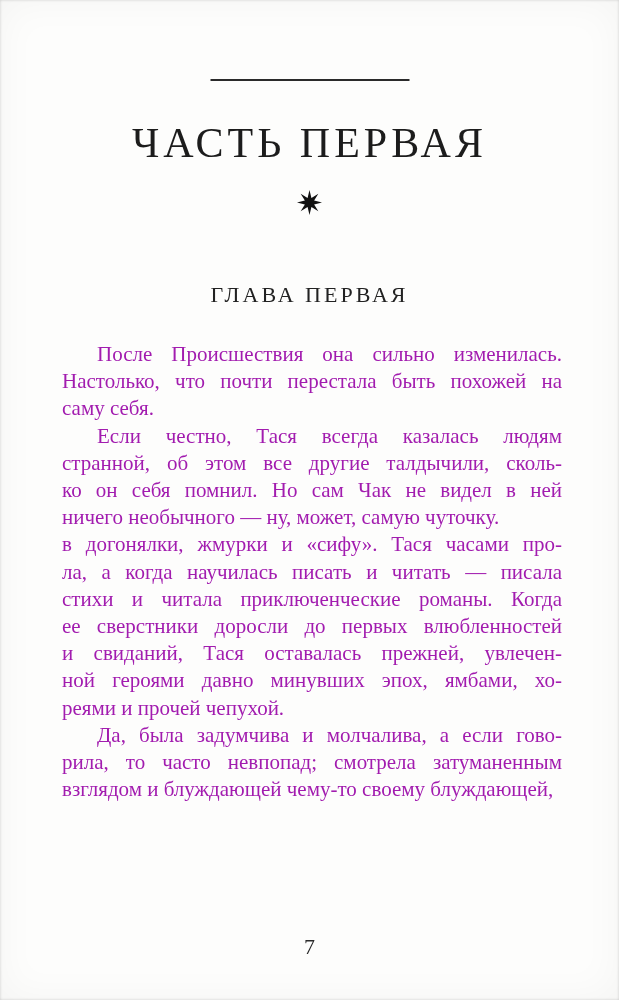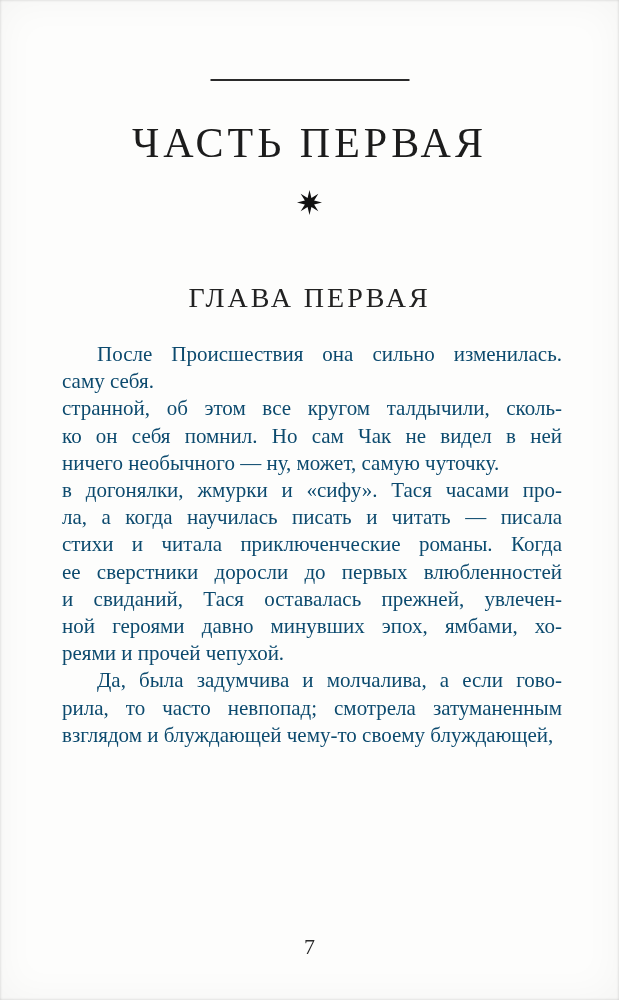"ГЛАВА ПЕРВАЯ" .chapter-title { font-size: 28px -> 22px }
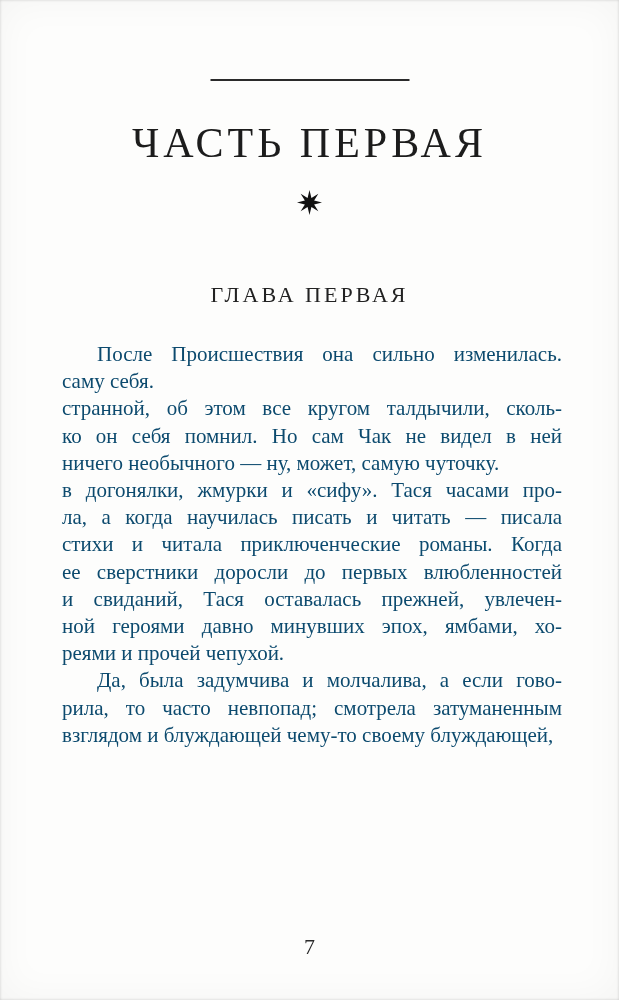"После Происшествия она сильно" .body-text { color: #0c4a6e -> #a21caf }
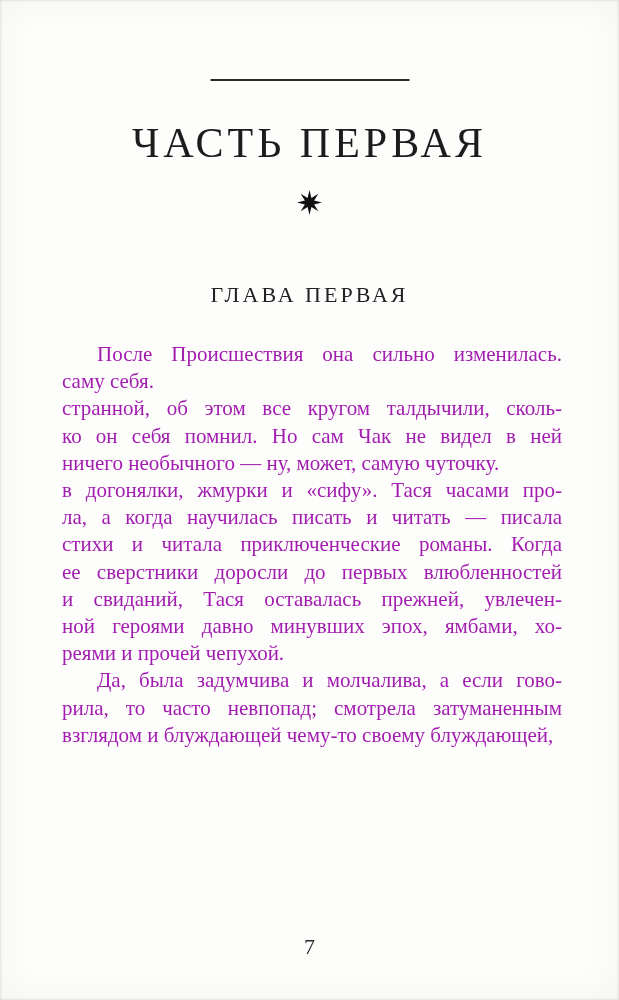"Настолько, что почти перестала быть" div.line { html: none -> <div>Настолько, что почти перестала быть похожей на</div> }
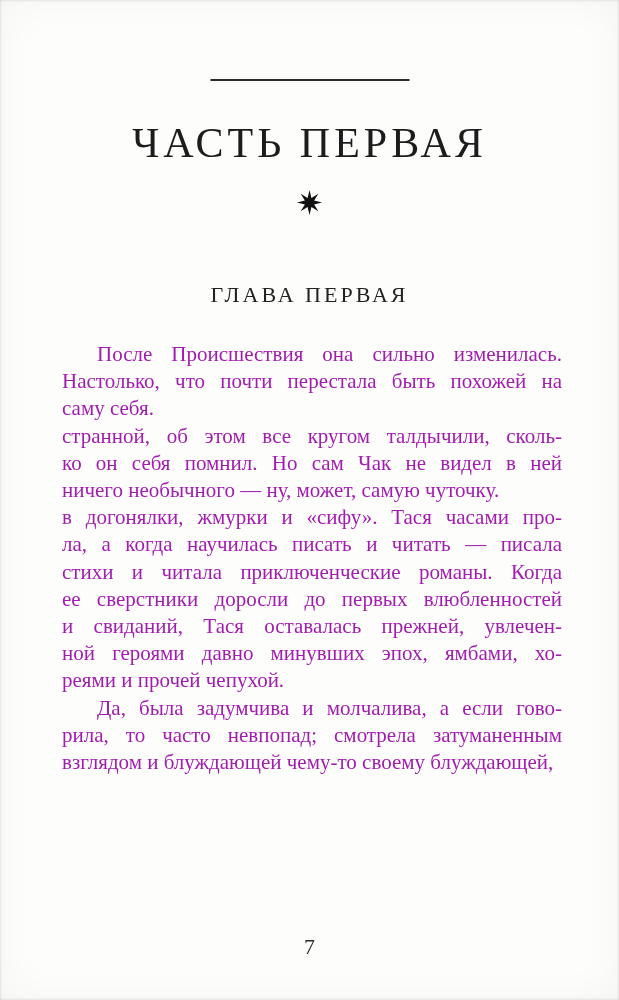"Если честно, Тася всегда казалась" div.line { html: none -> <div>Если честно, Тася всегда казалась людям</div> }
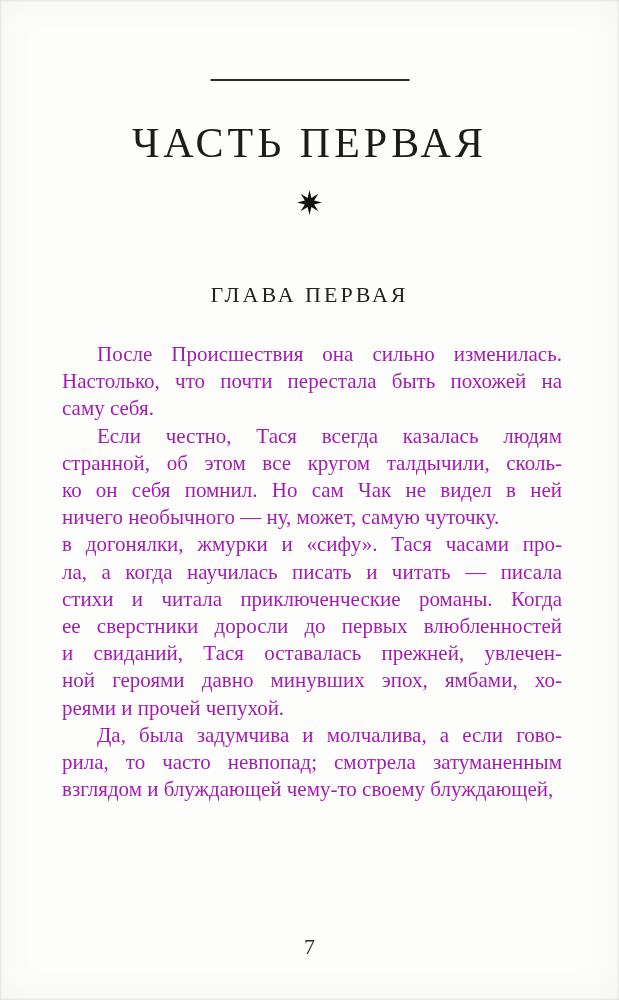"странной, об этом все кругом" div.line { text: кругом -> другие }
